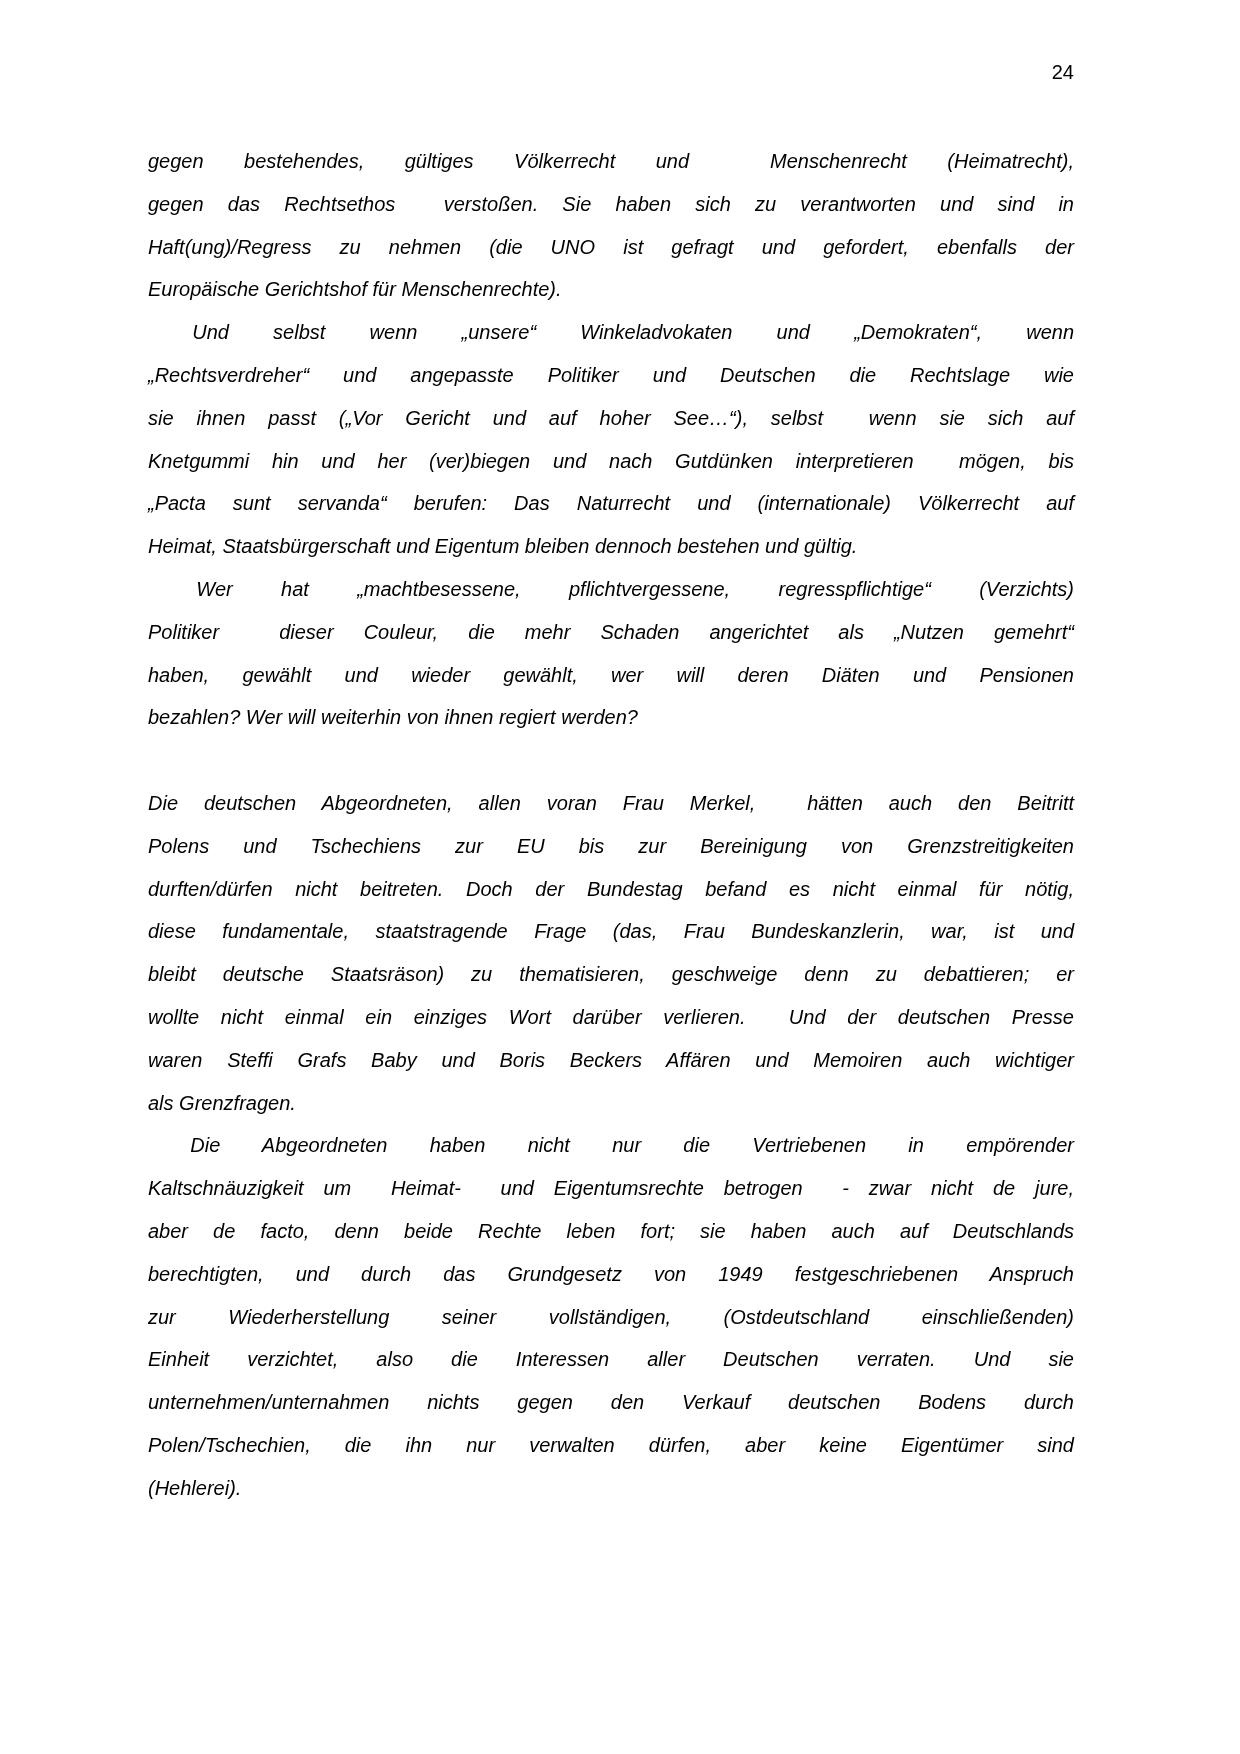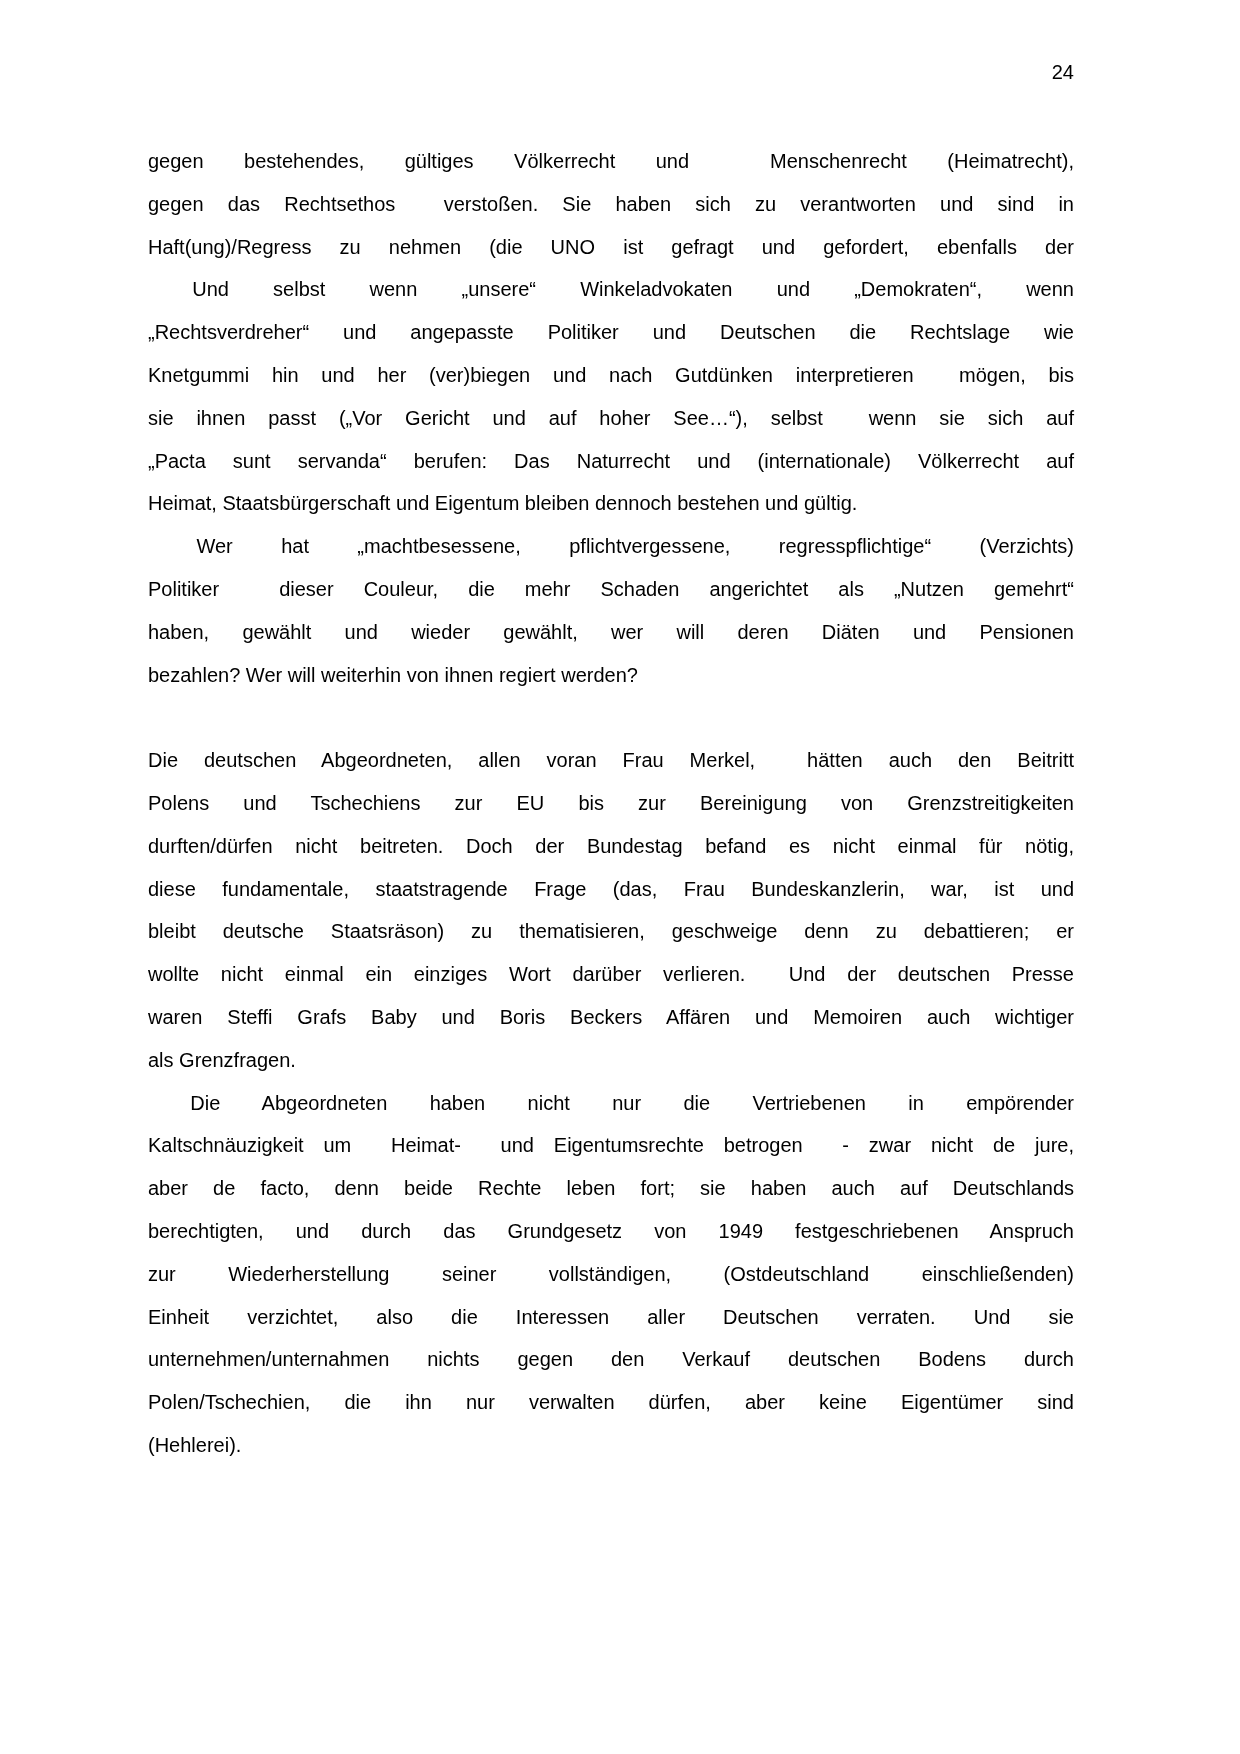"gegen bestehendes, gültiges Völkerrecht" .line { font-style: none -> italic }
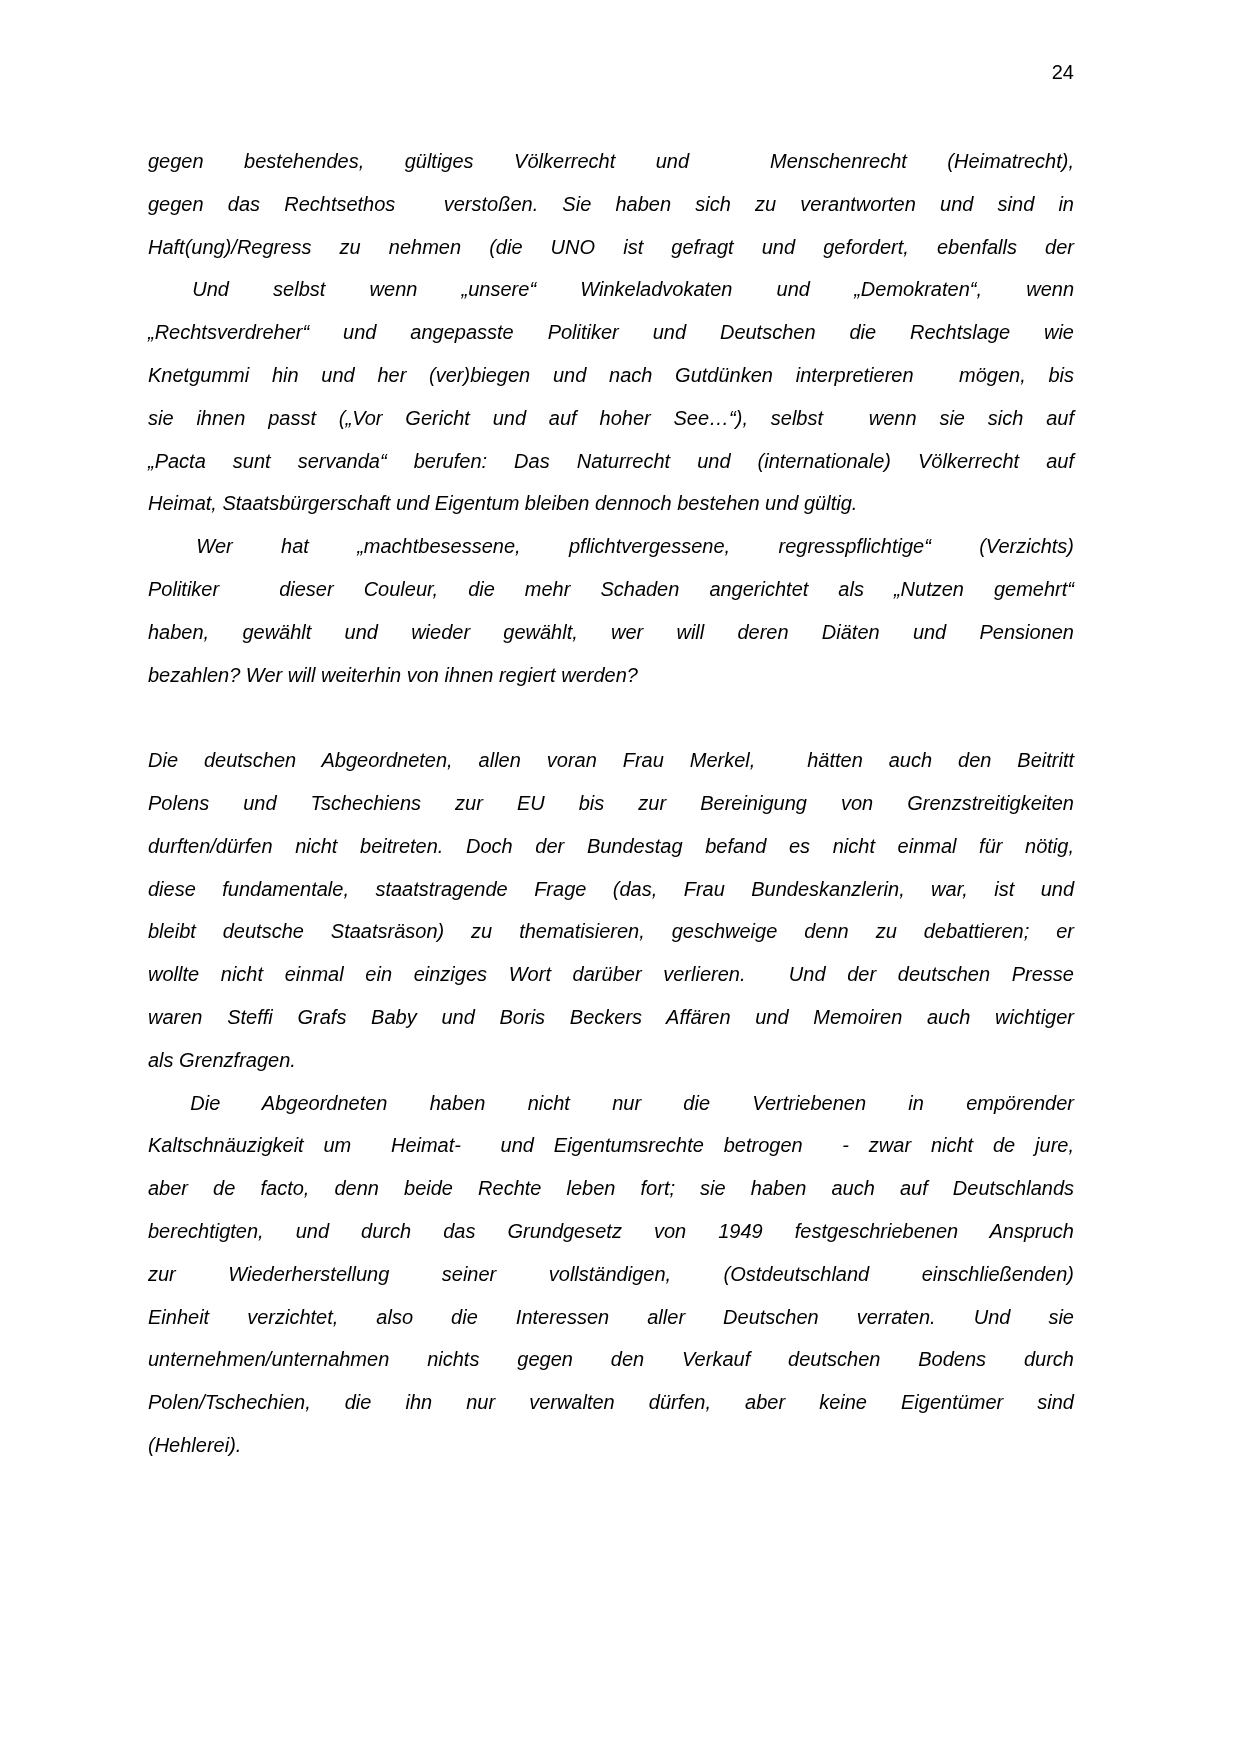"Europäische Gerichtshof für" div.line { html: none -> <div>Europäische Gerichtshof für Menschenrechte).</div> }
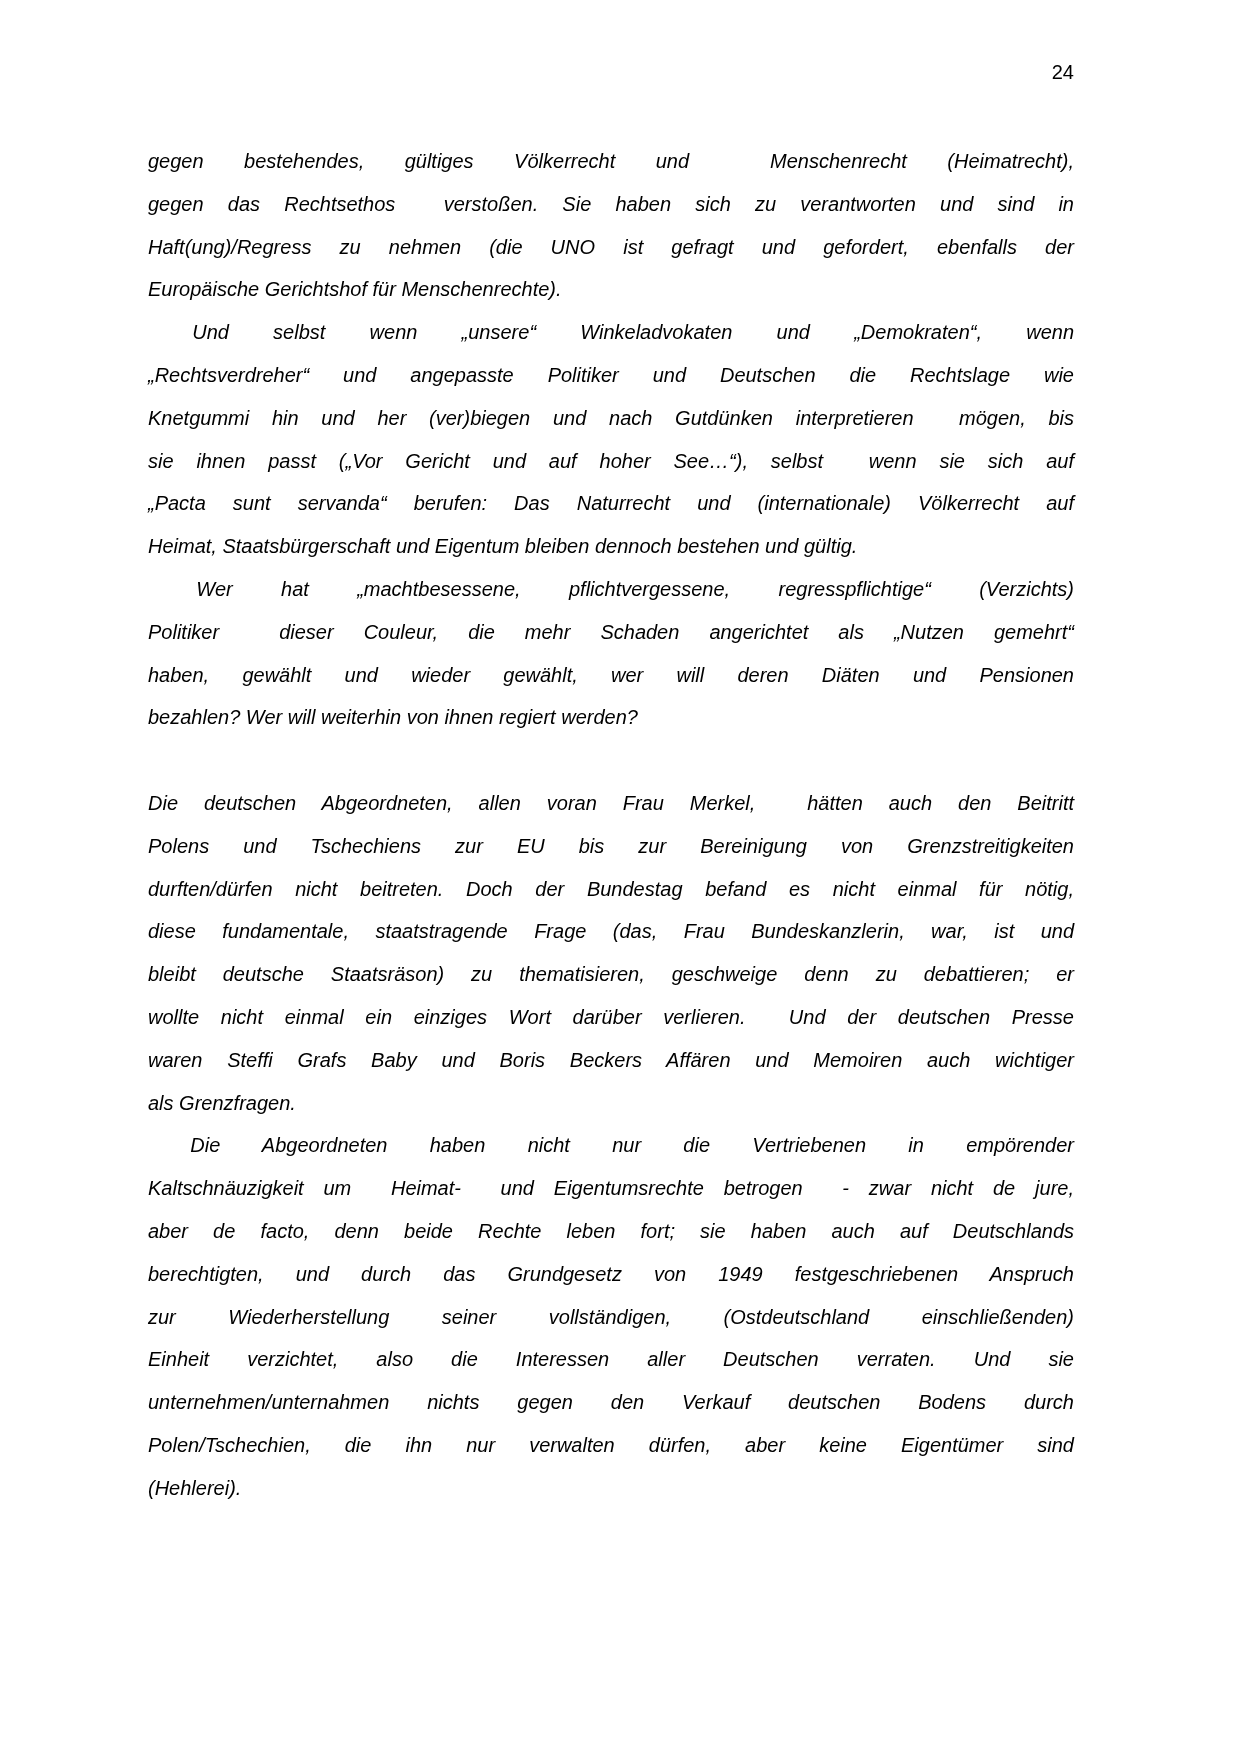"Knetgummi hin und her (ver)biegen" div.line { order: before "sie ihnen passt („Vor Gericht" -> after "sie ihnen passt („Vor Gericht" }
